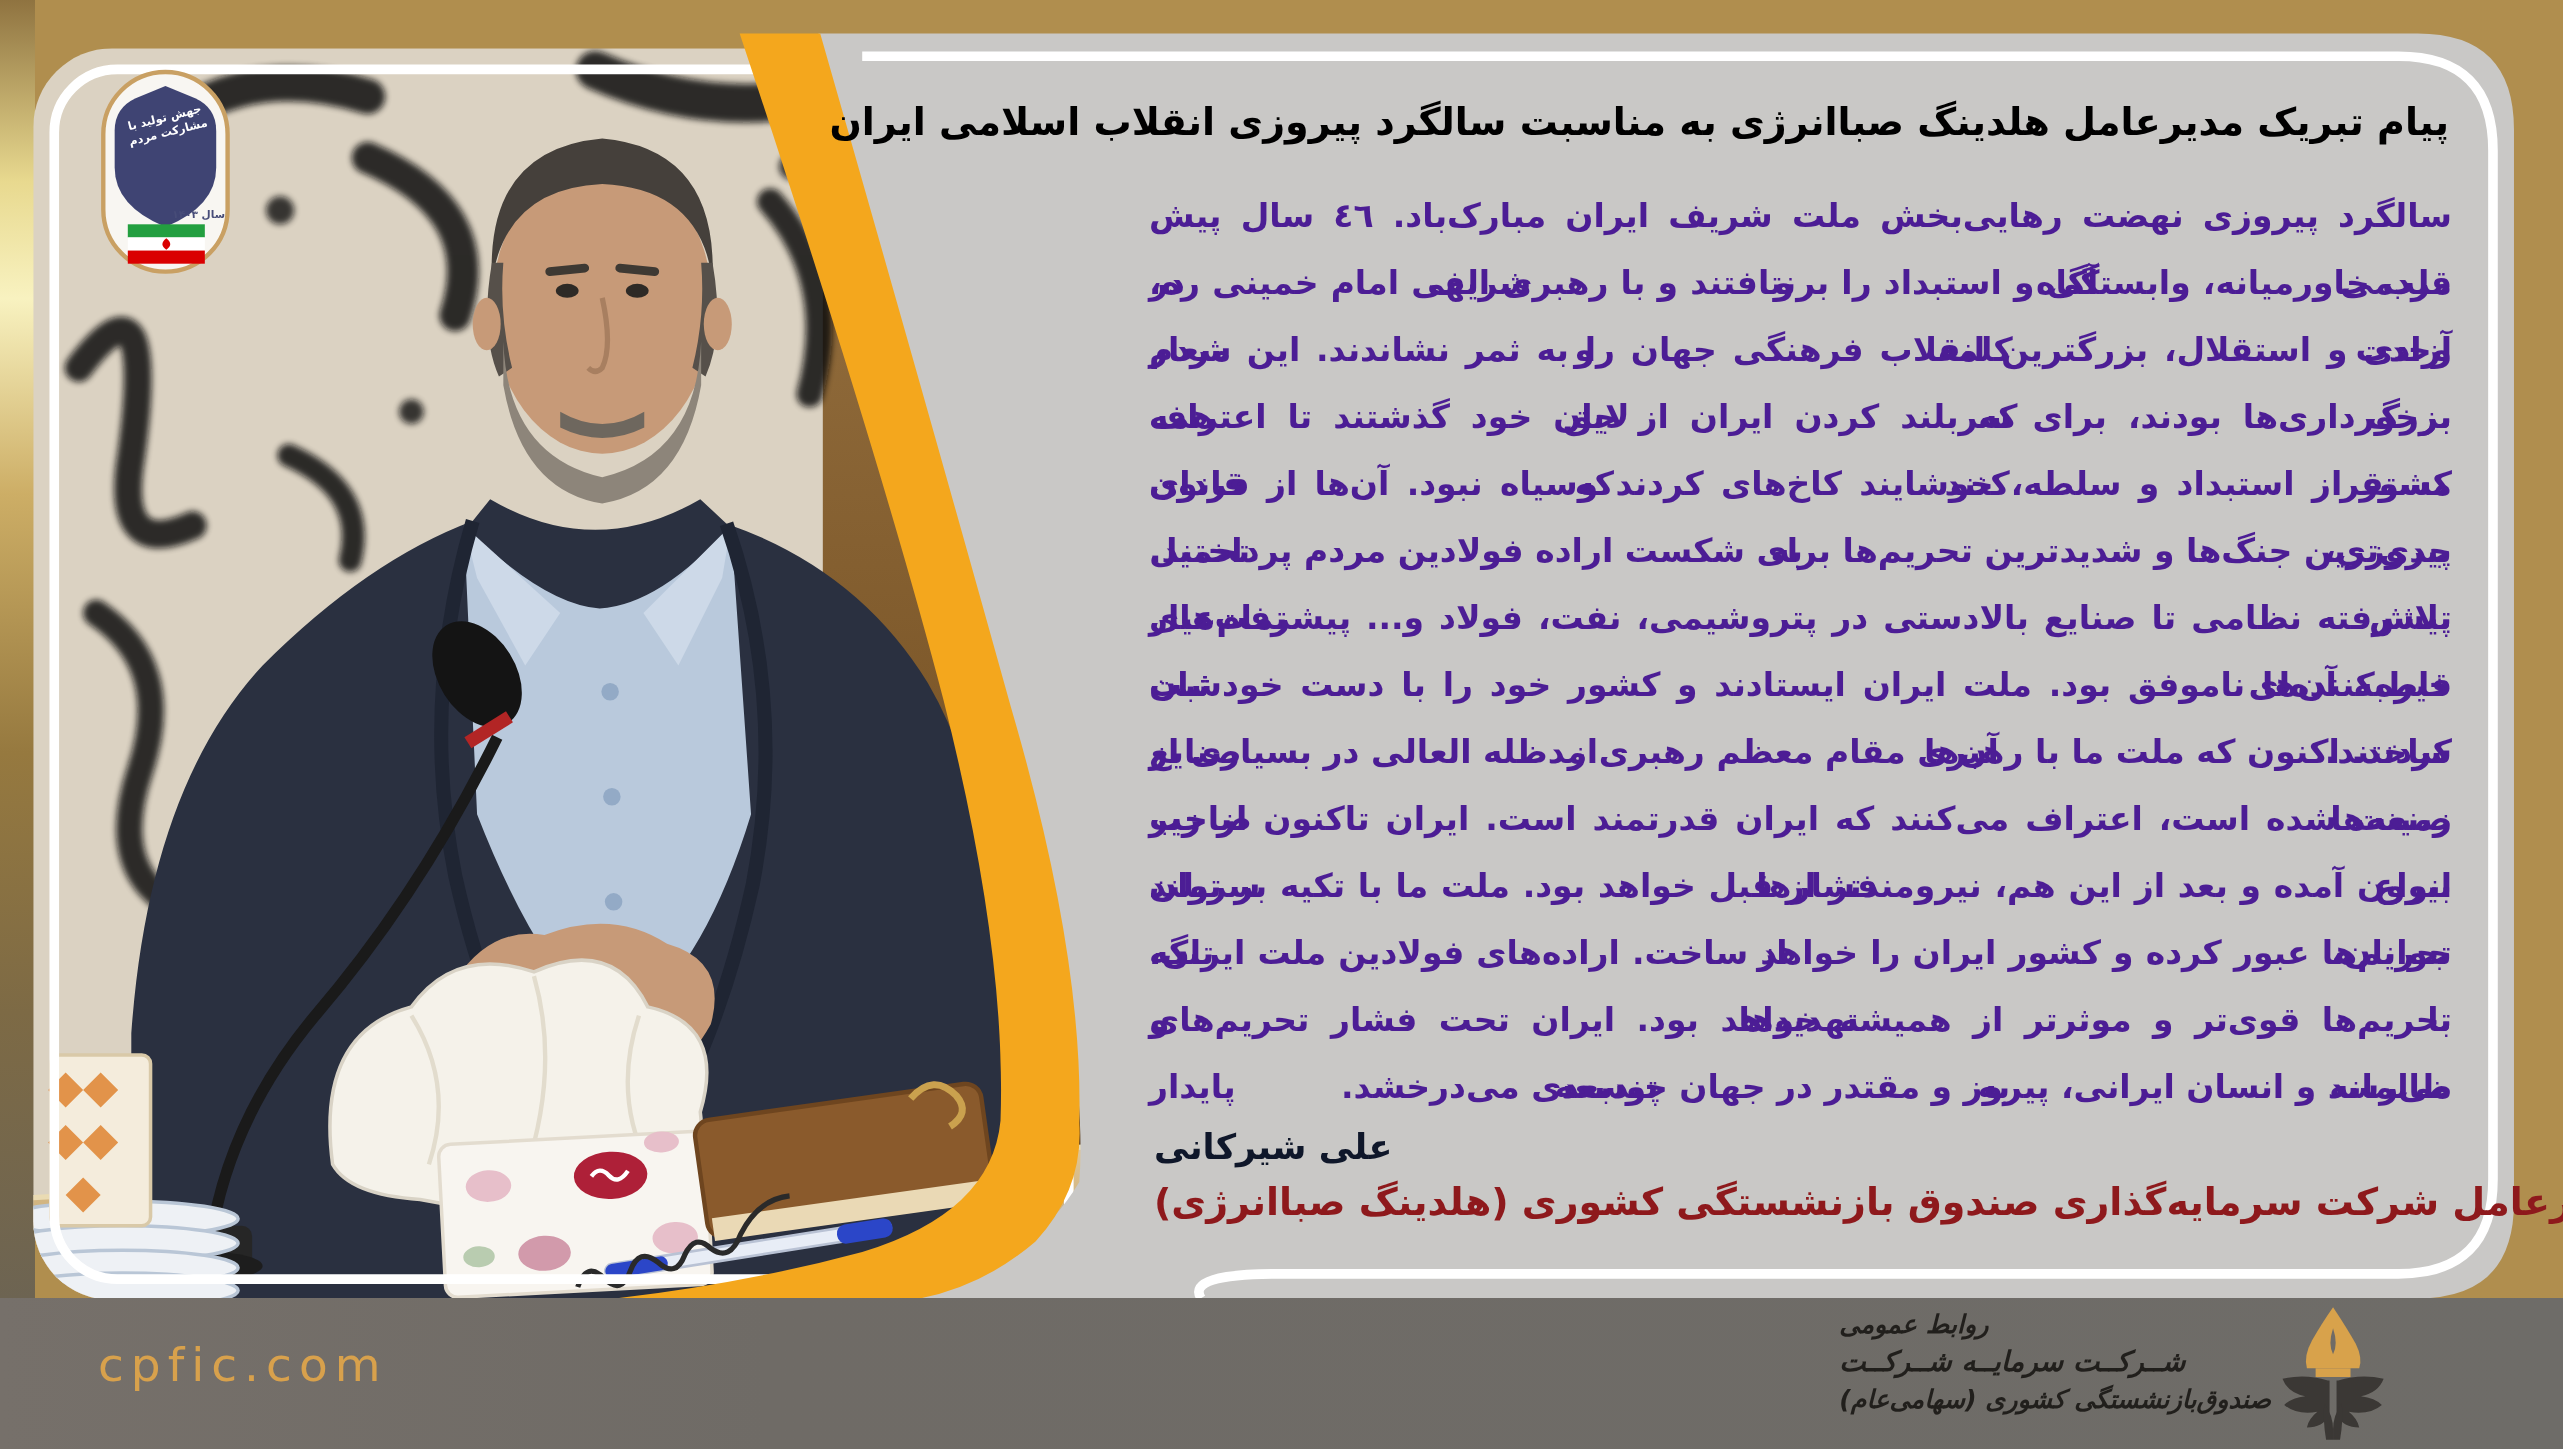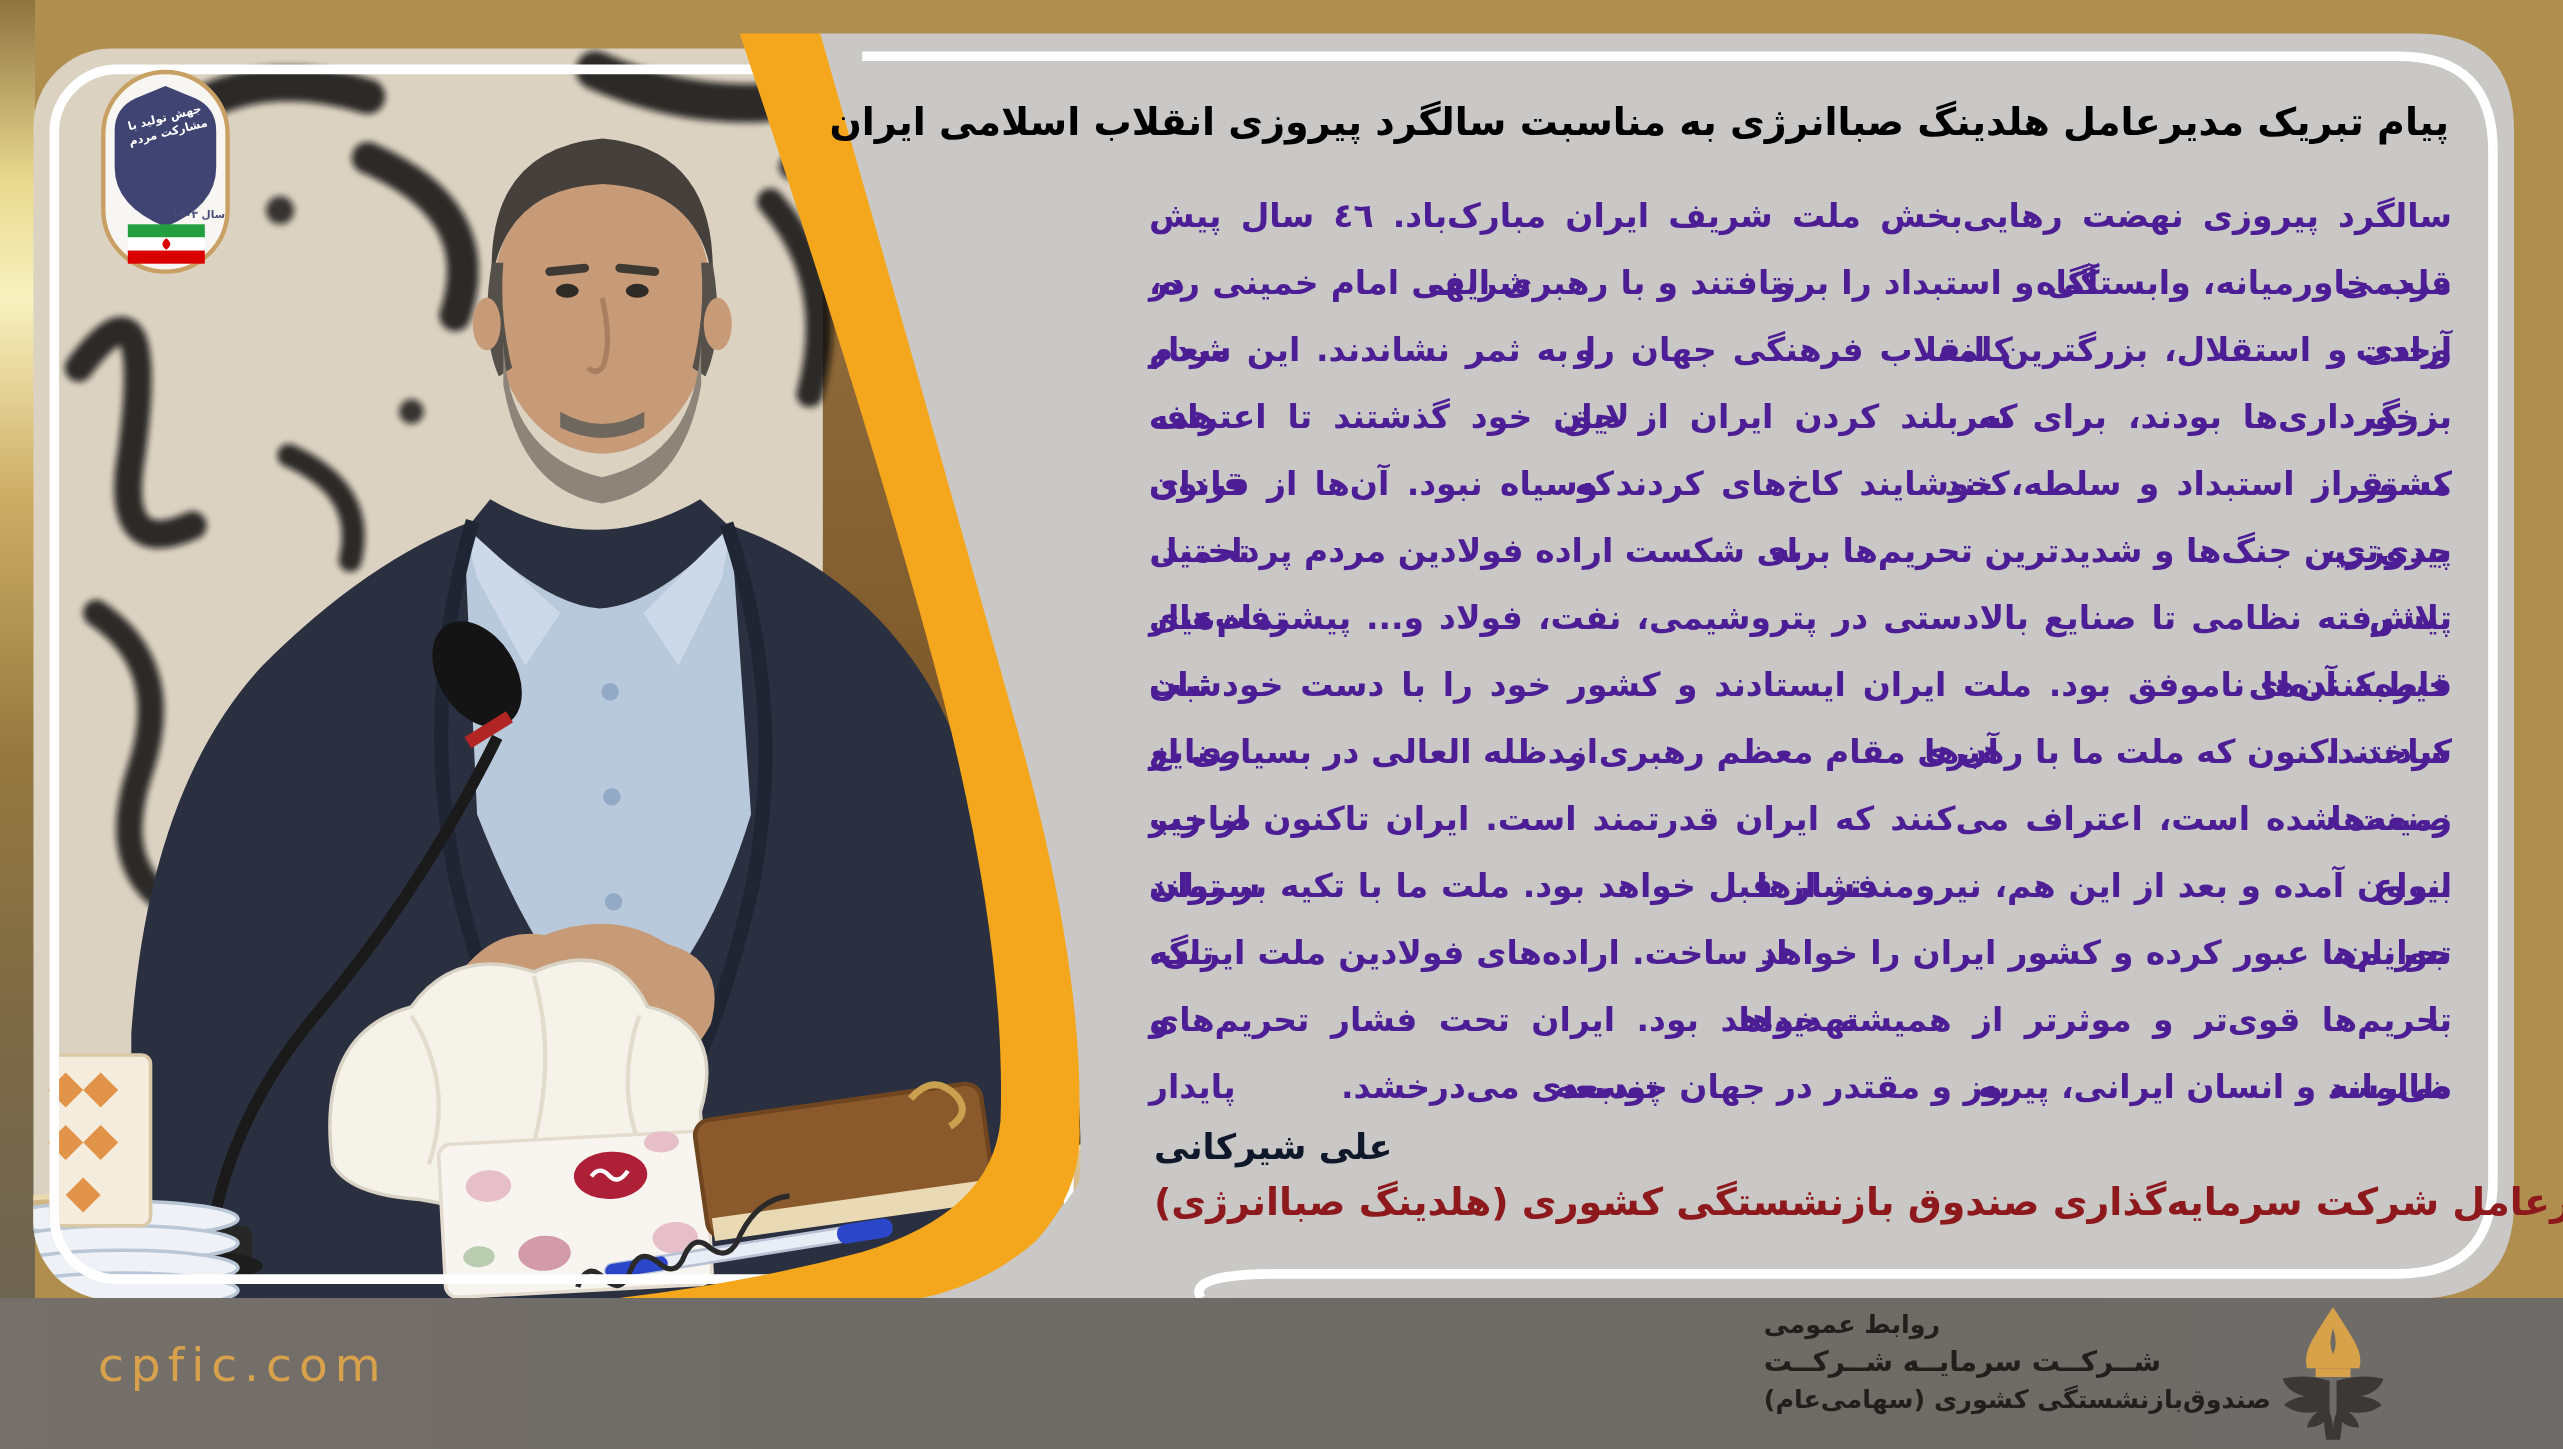"روابط عمومی" .footer-org { font-style: none -> italic }
